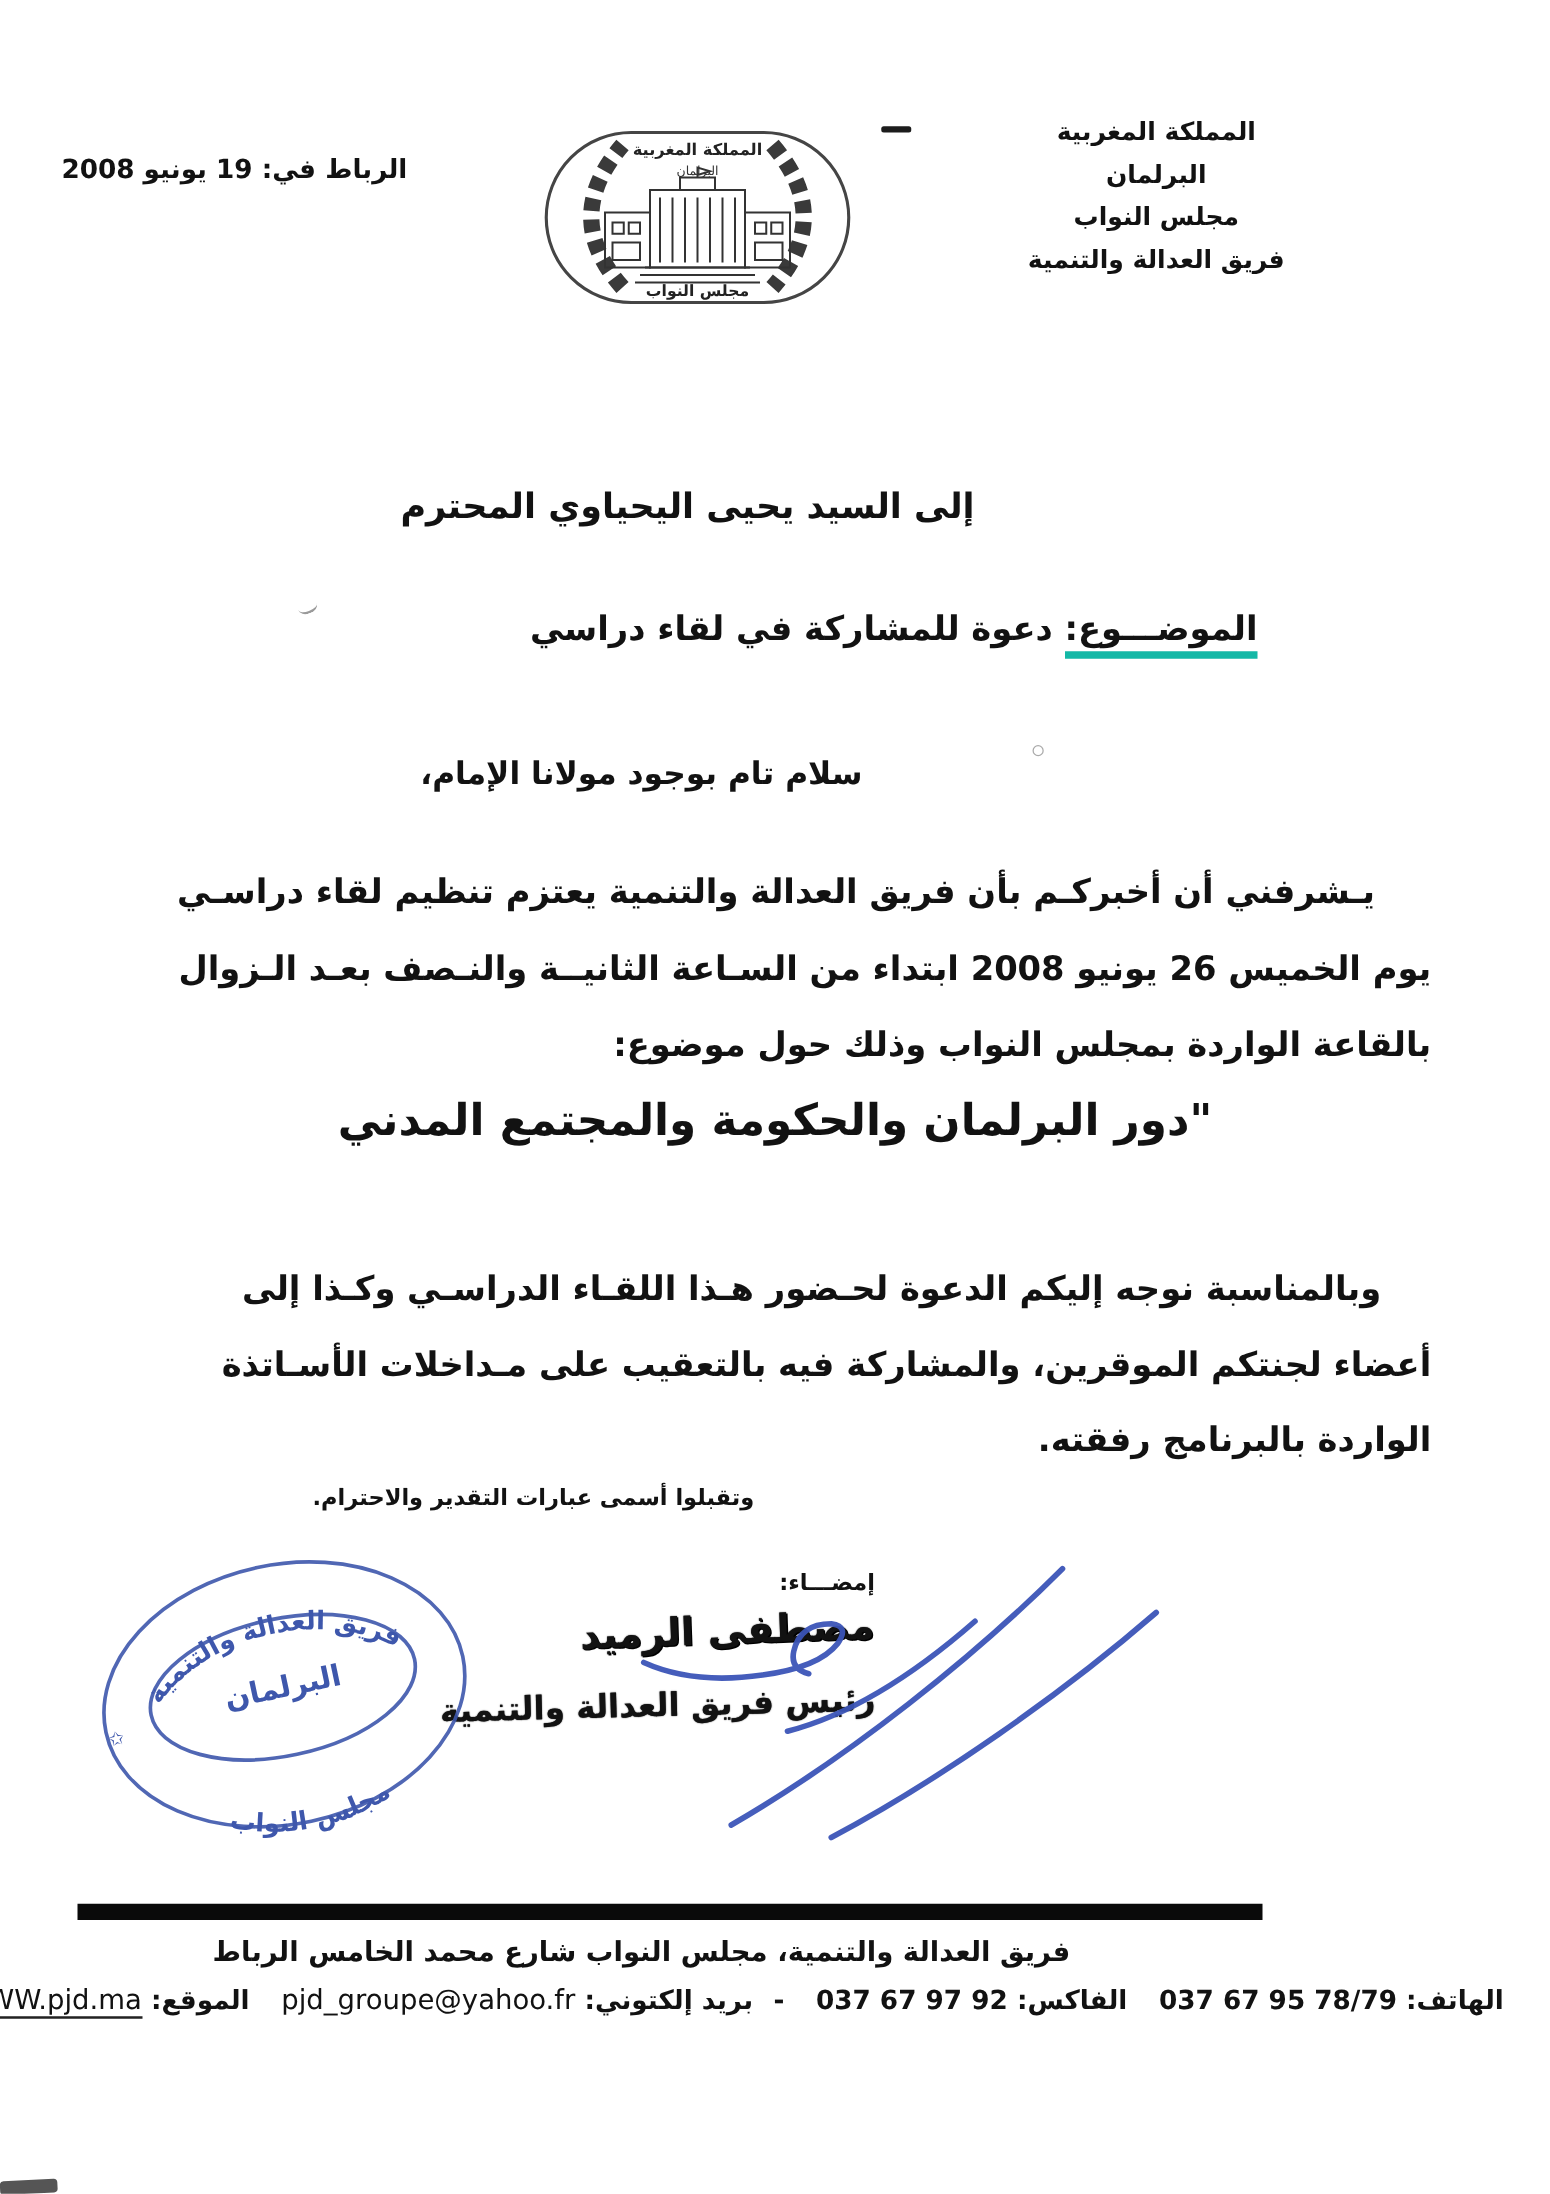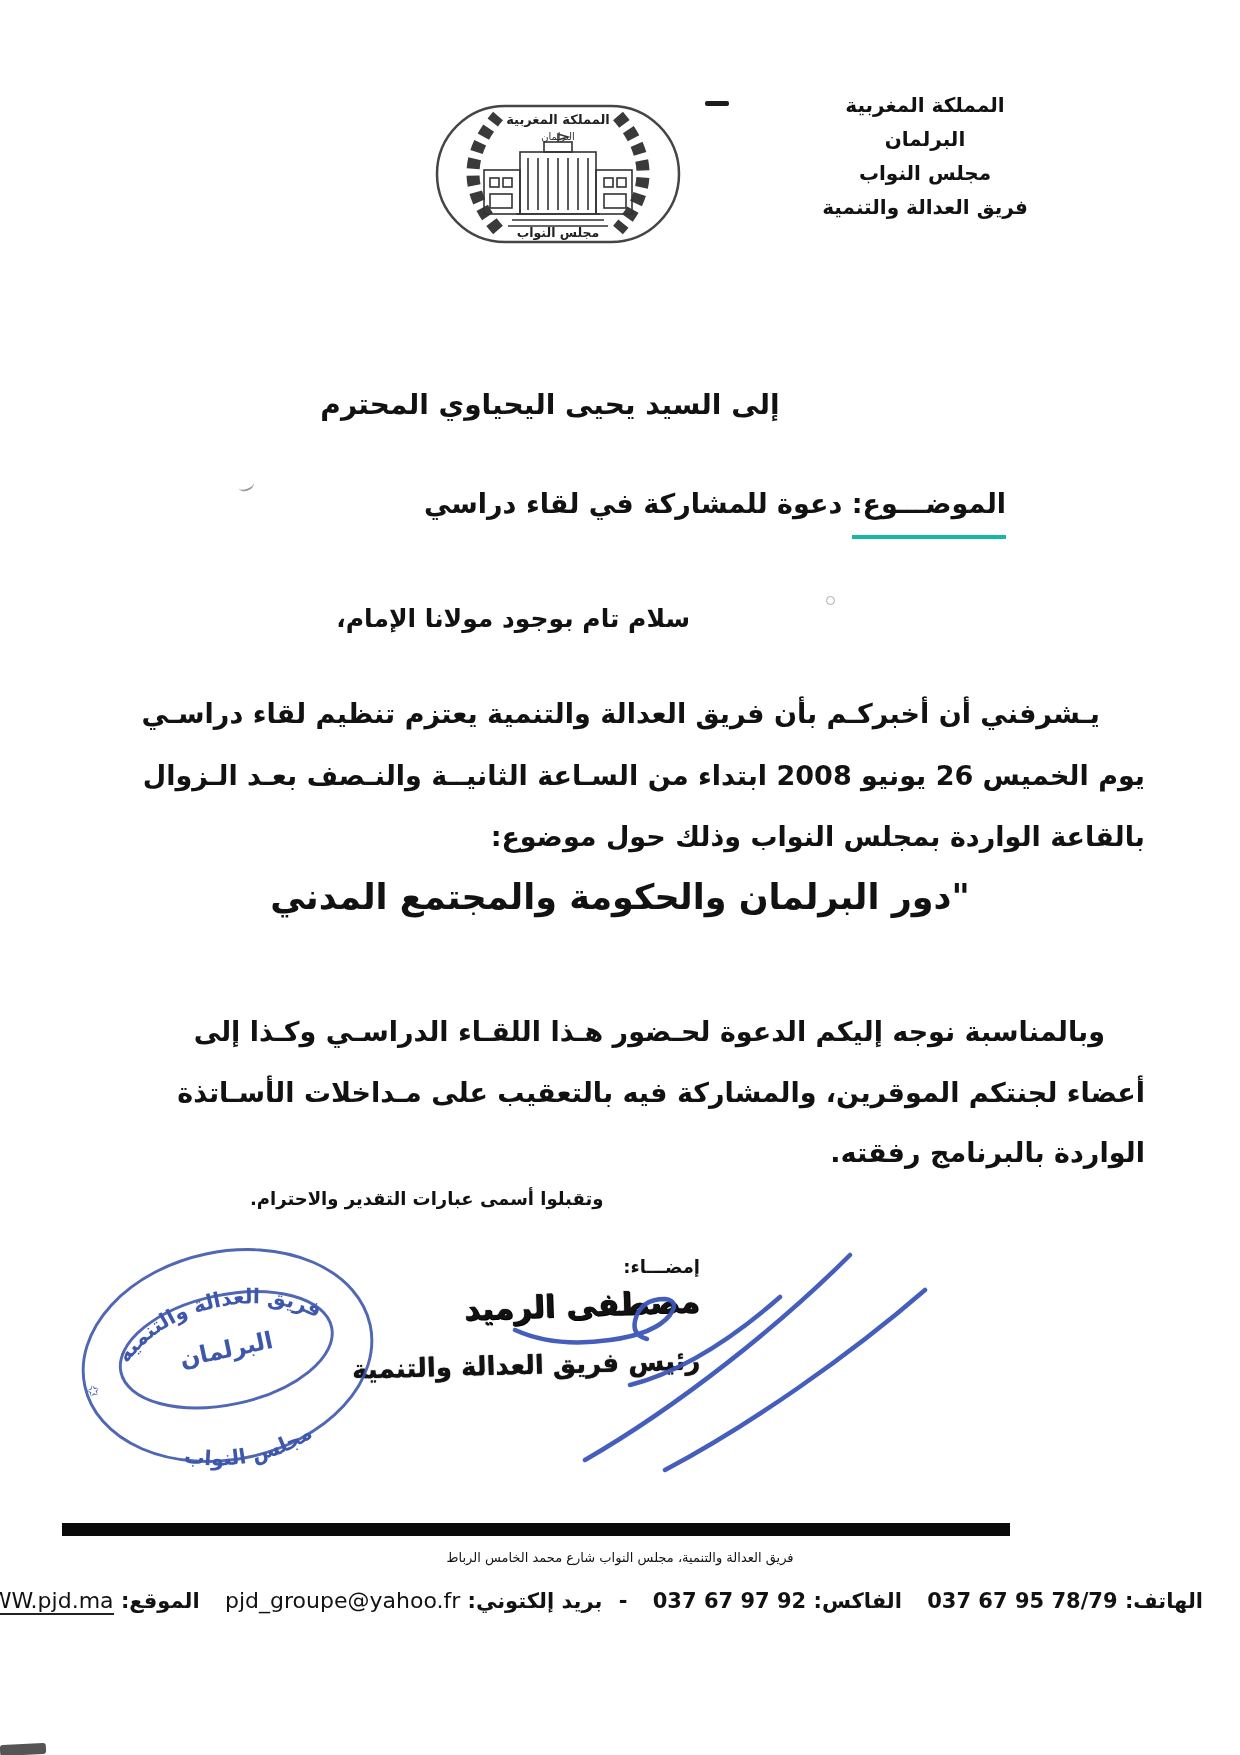"الرباط في: 19 يونيو 2008" div { html: none -> <div>الرباط في: 19 يونيو 2008</div> }
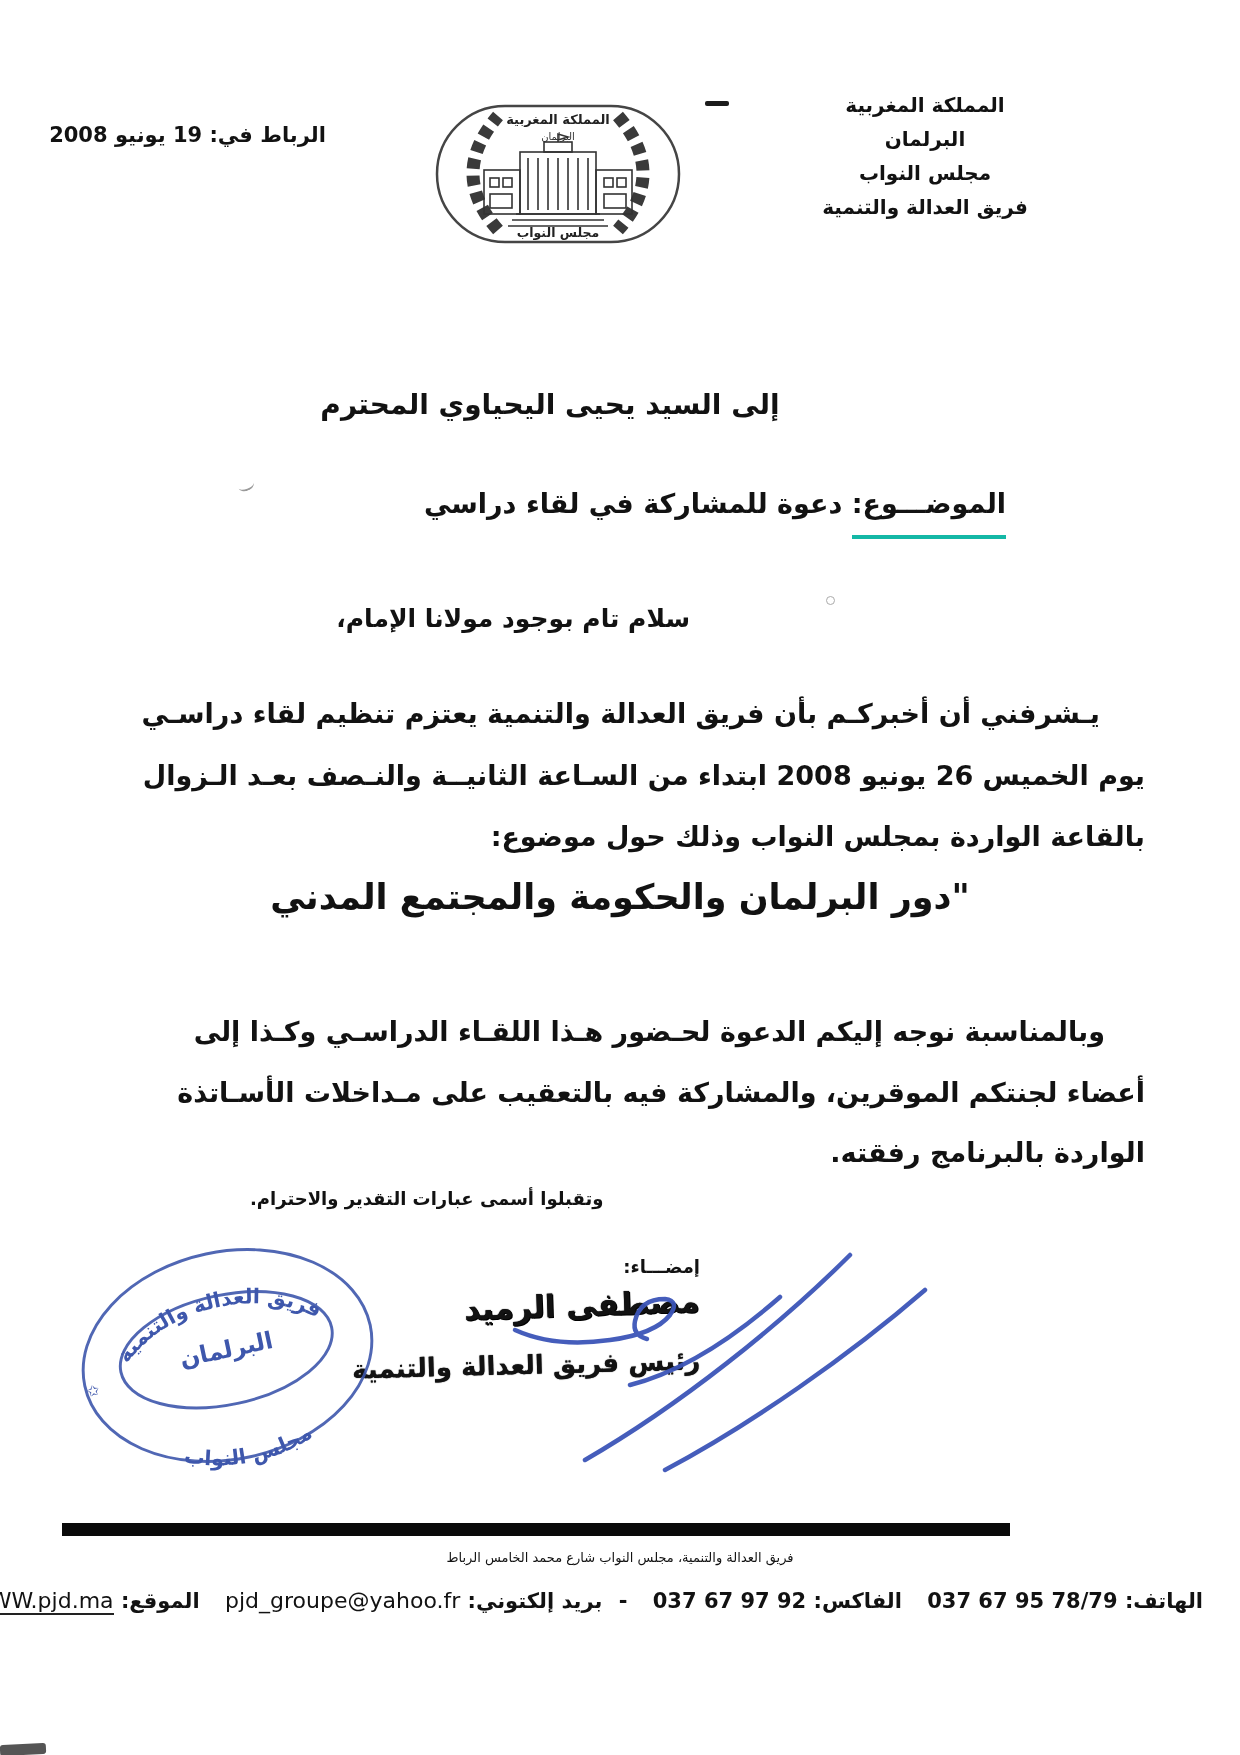"الموضـــوع:" .subject .lbl { border-bottom: 4px solid #14b8a6 -> 6px solid #14b8a6; padding-bottom: 16px -> 2px }
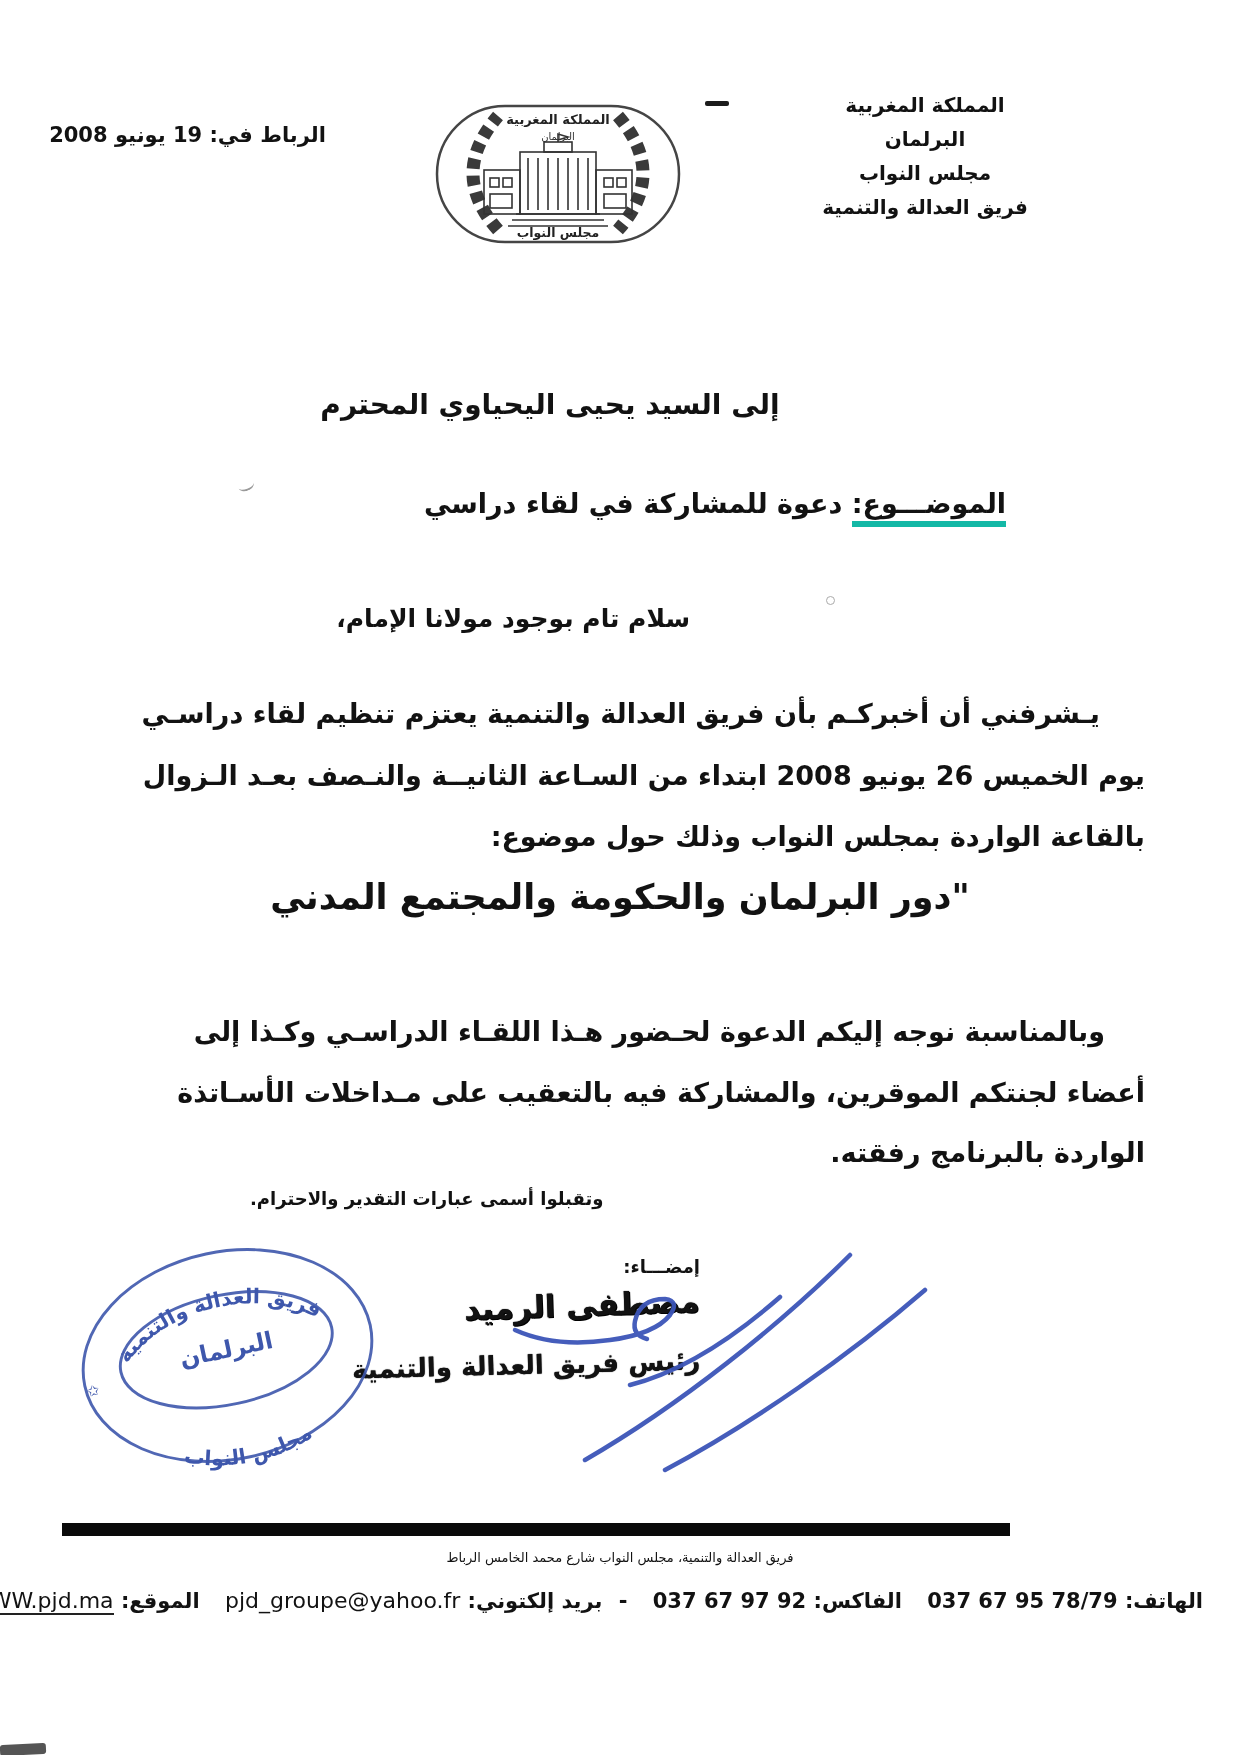"فريق العدالة والتنمية، مجلس النواب" .f-address { font-size: 13px -> 22px; font-weight: 400 -> 700; text-align: center -> left }
